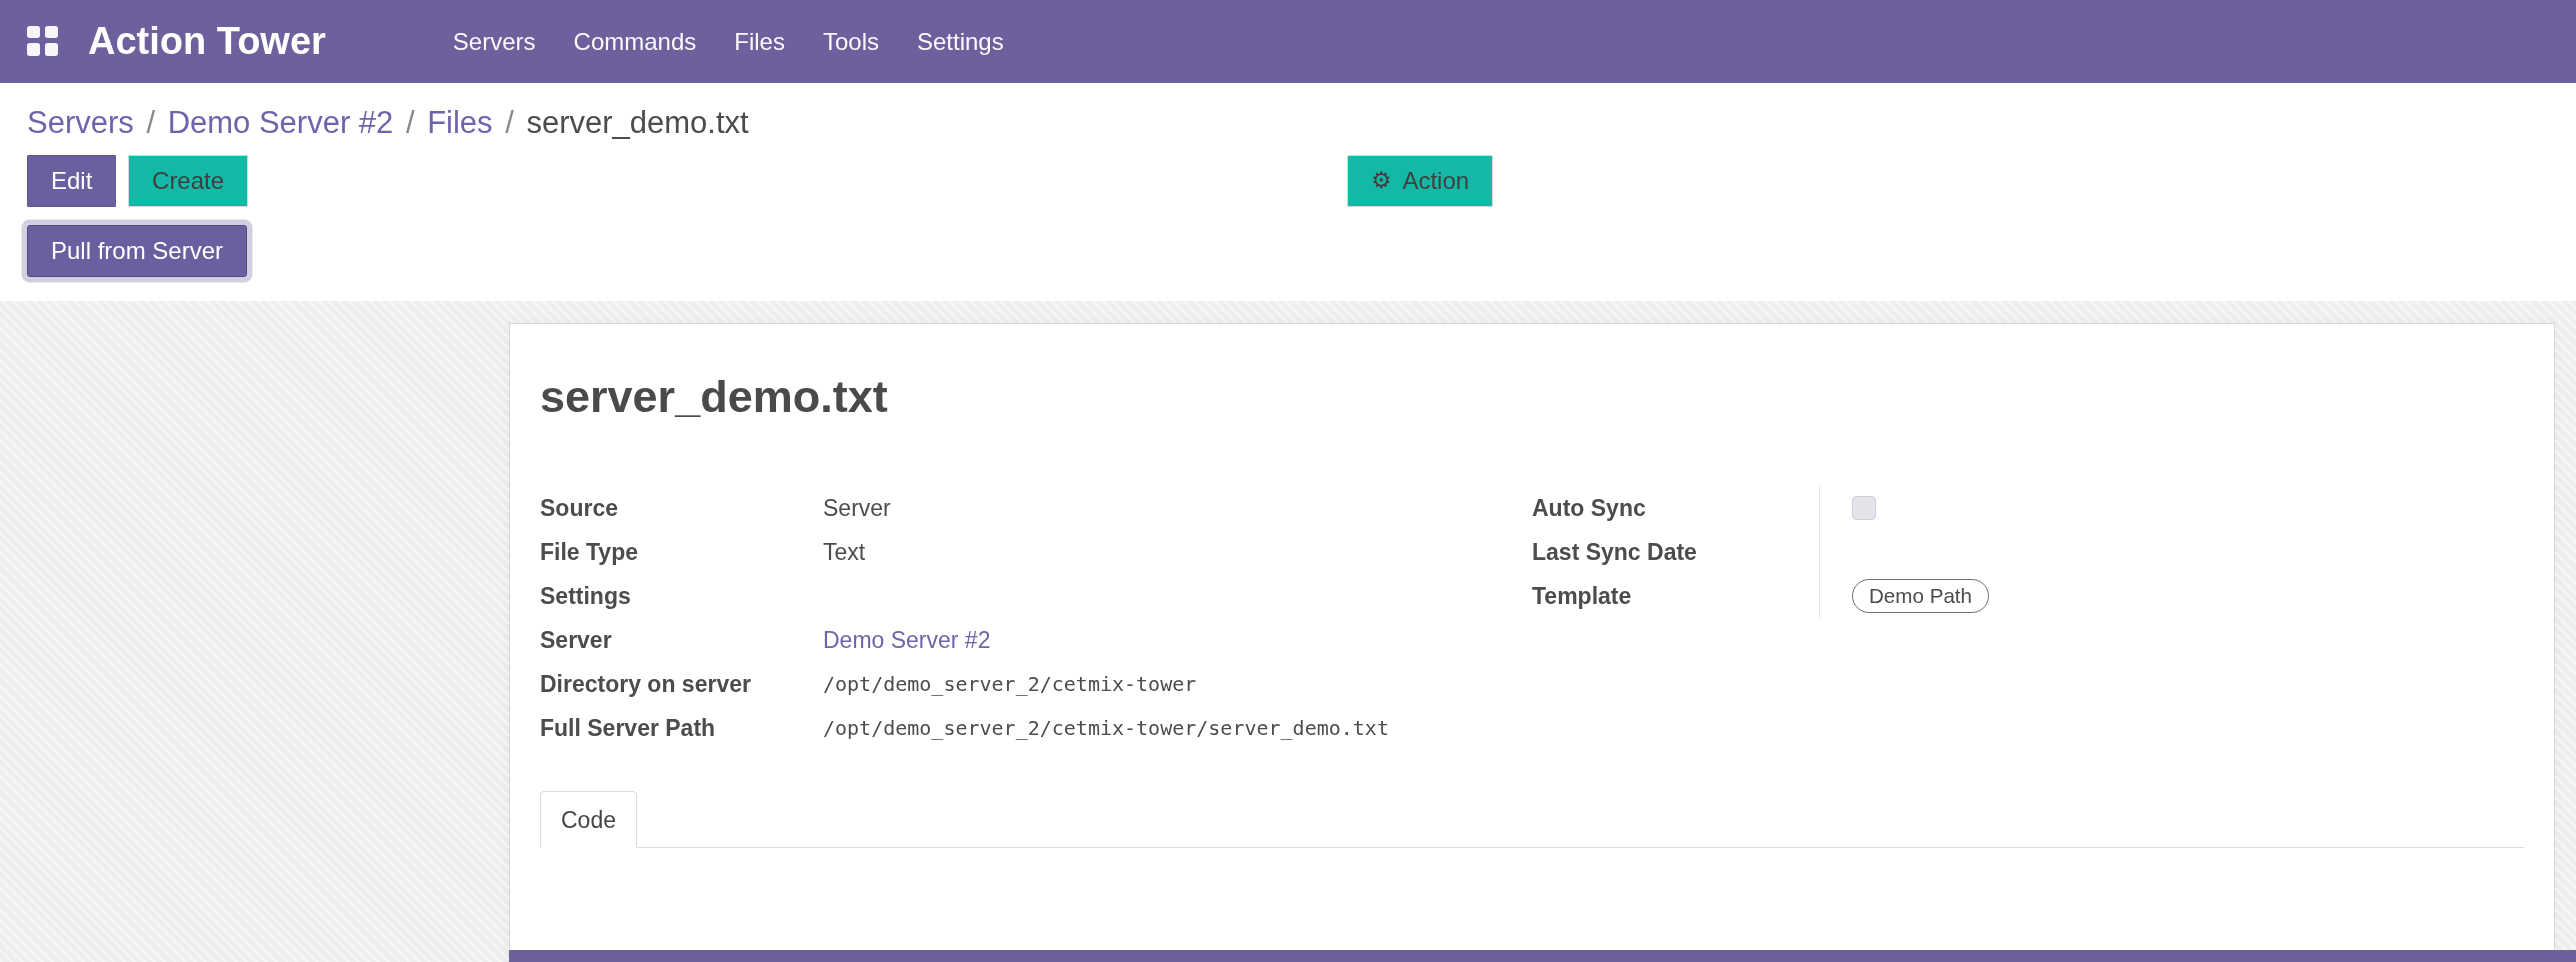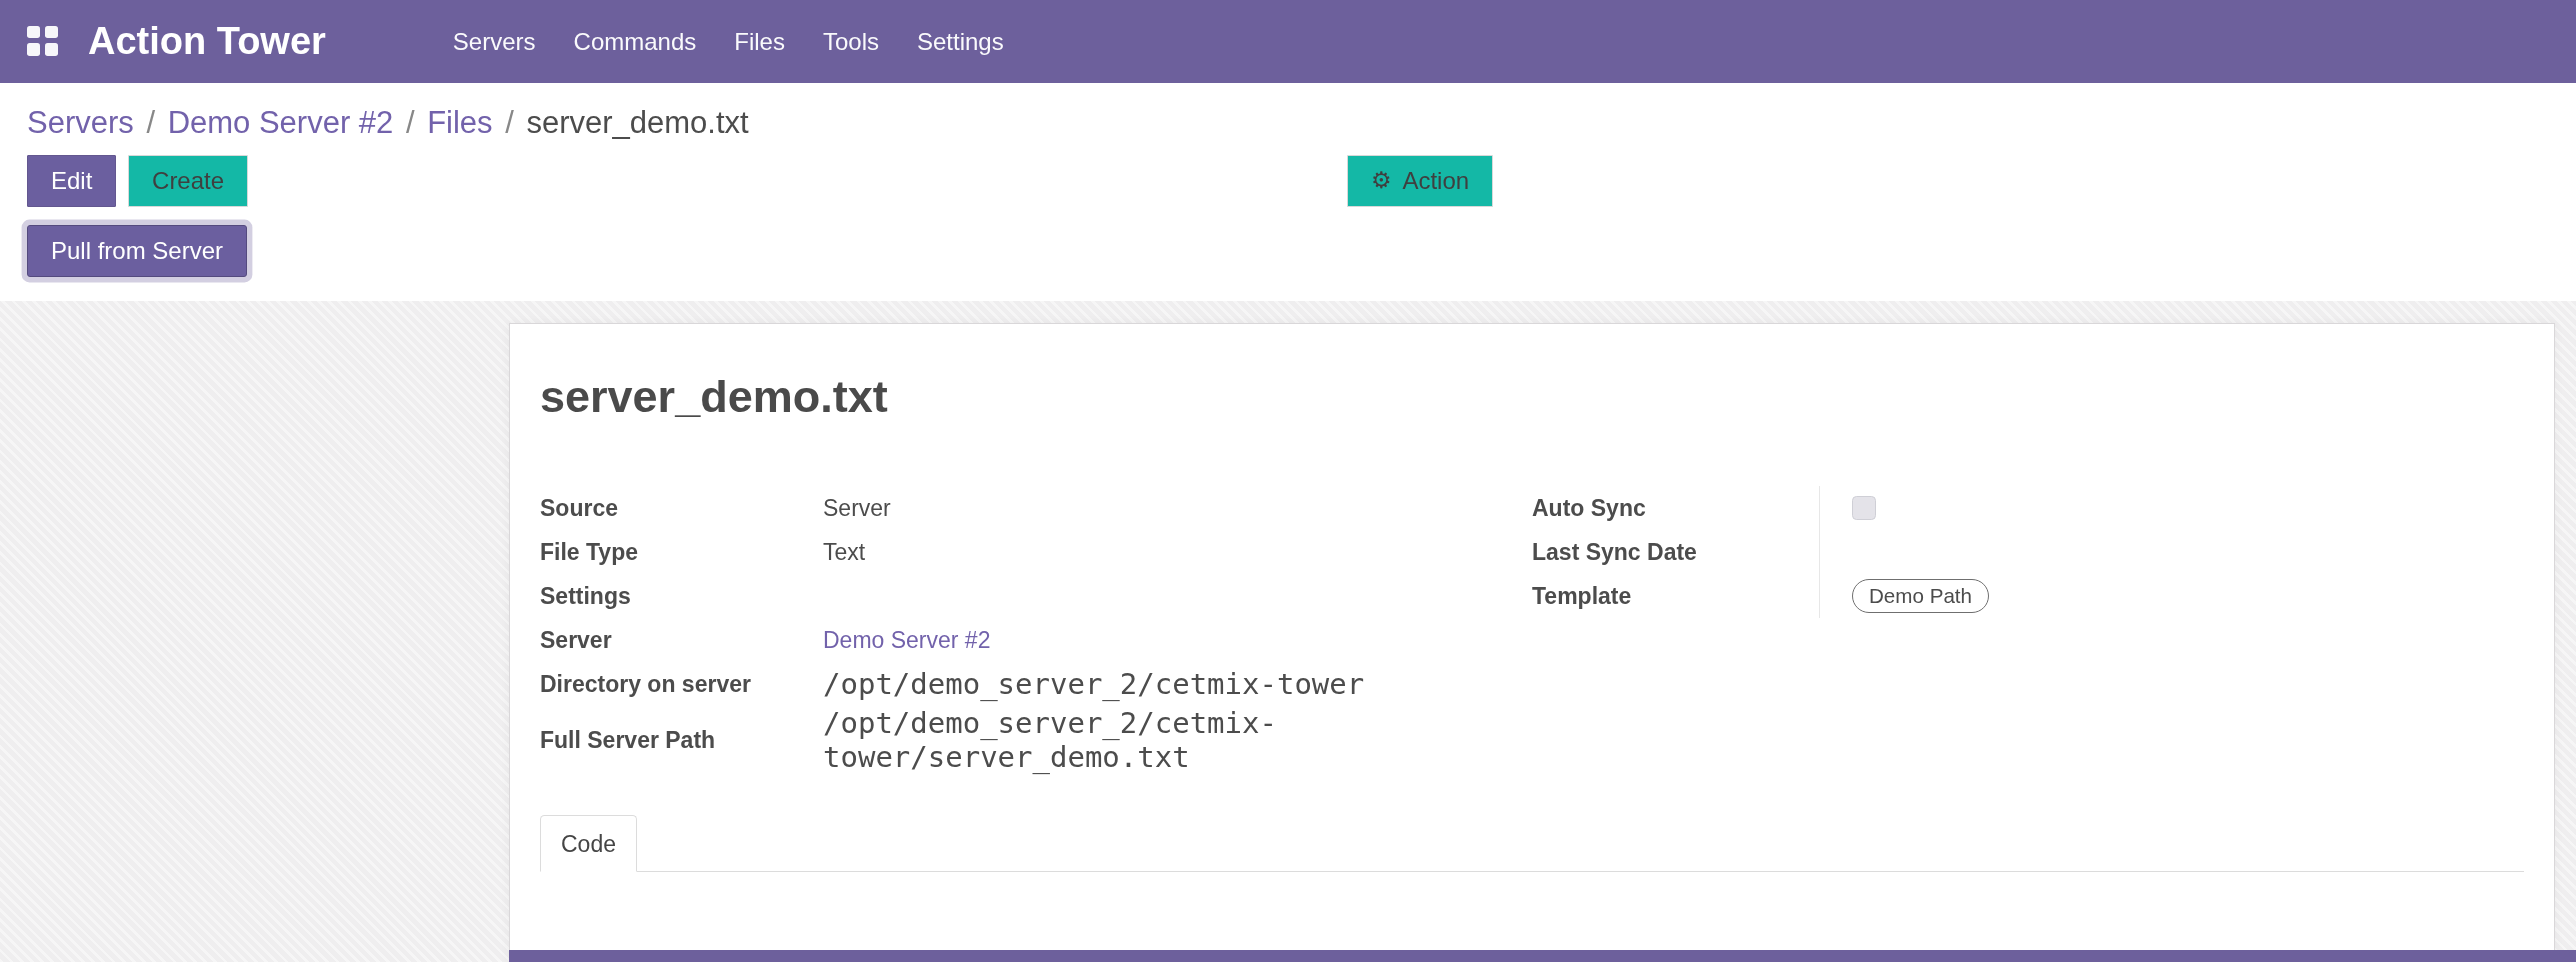"/opt/demo_server_2/cetmix-tower" .fvalue.mono { font-size: 29px -> 20px }
